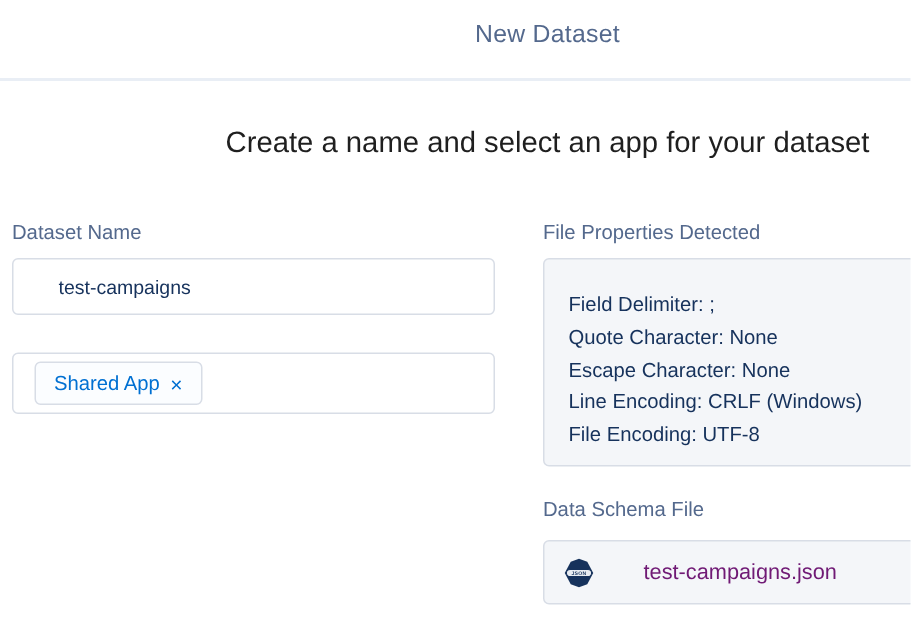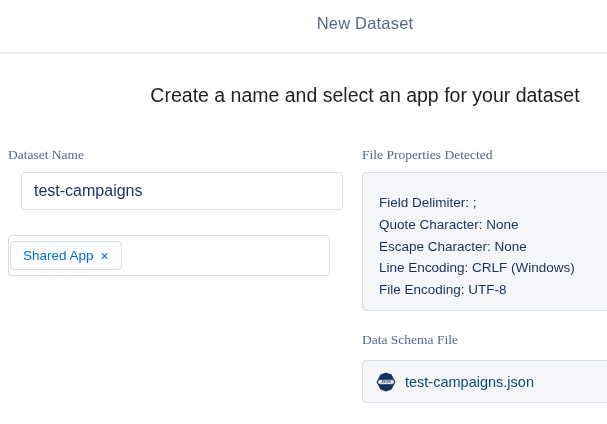"Dataset Name" .field-label { font-family: Liberation Serif, serif -> none }
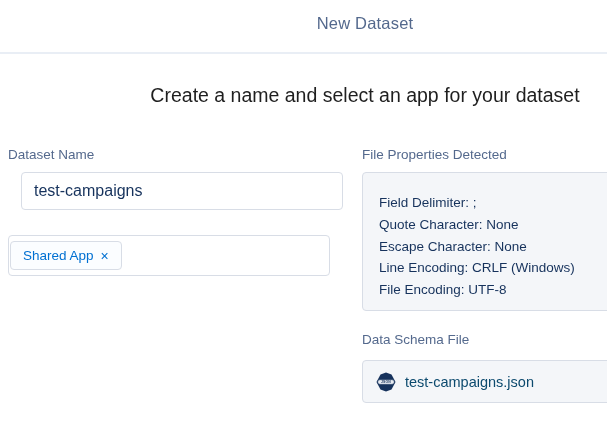"test-campaigns" .text-input { font-size: 16px -> 13px; margin-left: 13px -> none; padding: 0 12px -> 0 30px }
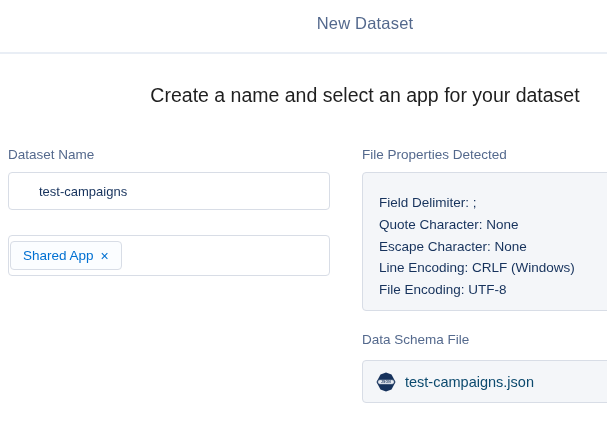"Shared App" .pill-area { padding: 1px -> 14px }
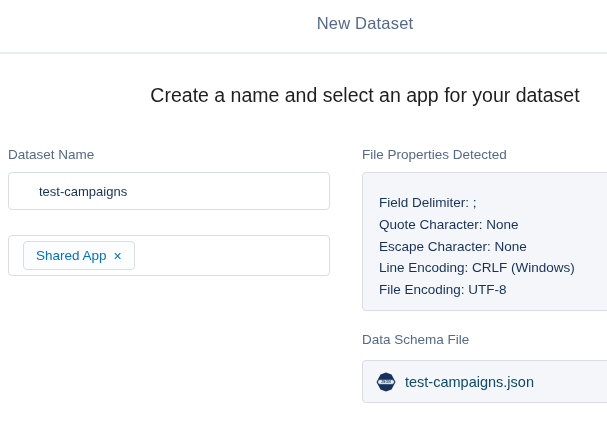"test-campaigns.json" .schema-file-name { color: #0c4a6e -> #701a75; margin-left: none -> 24px }
